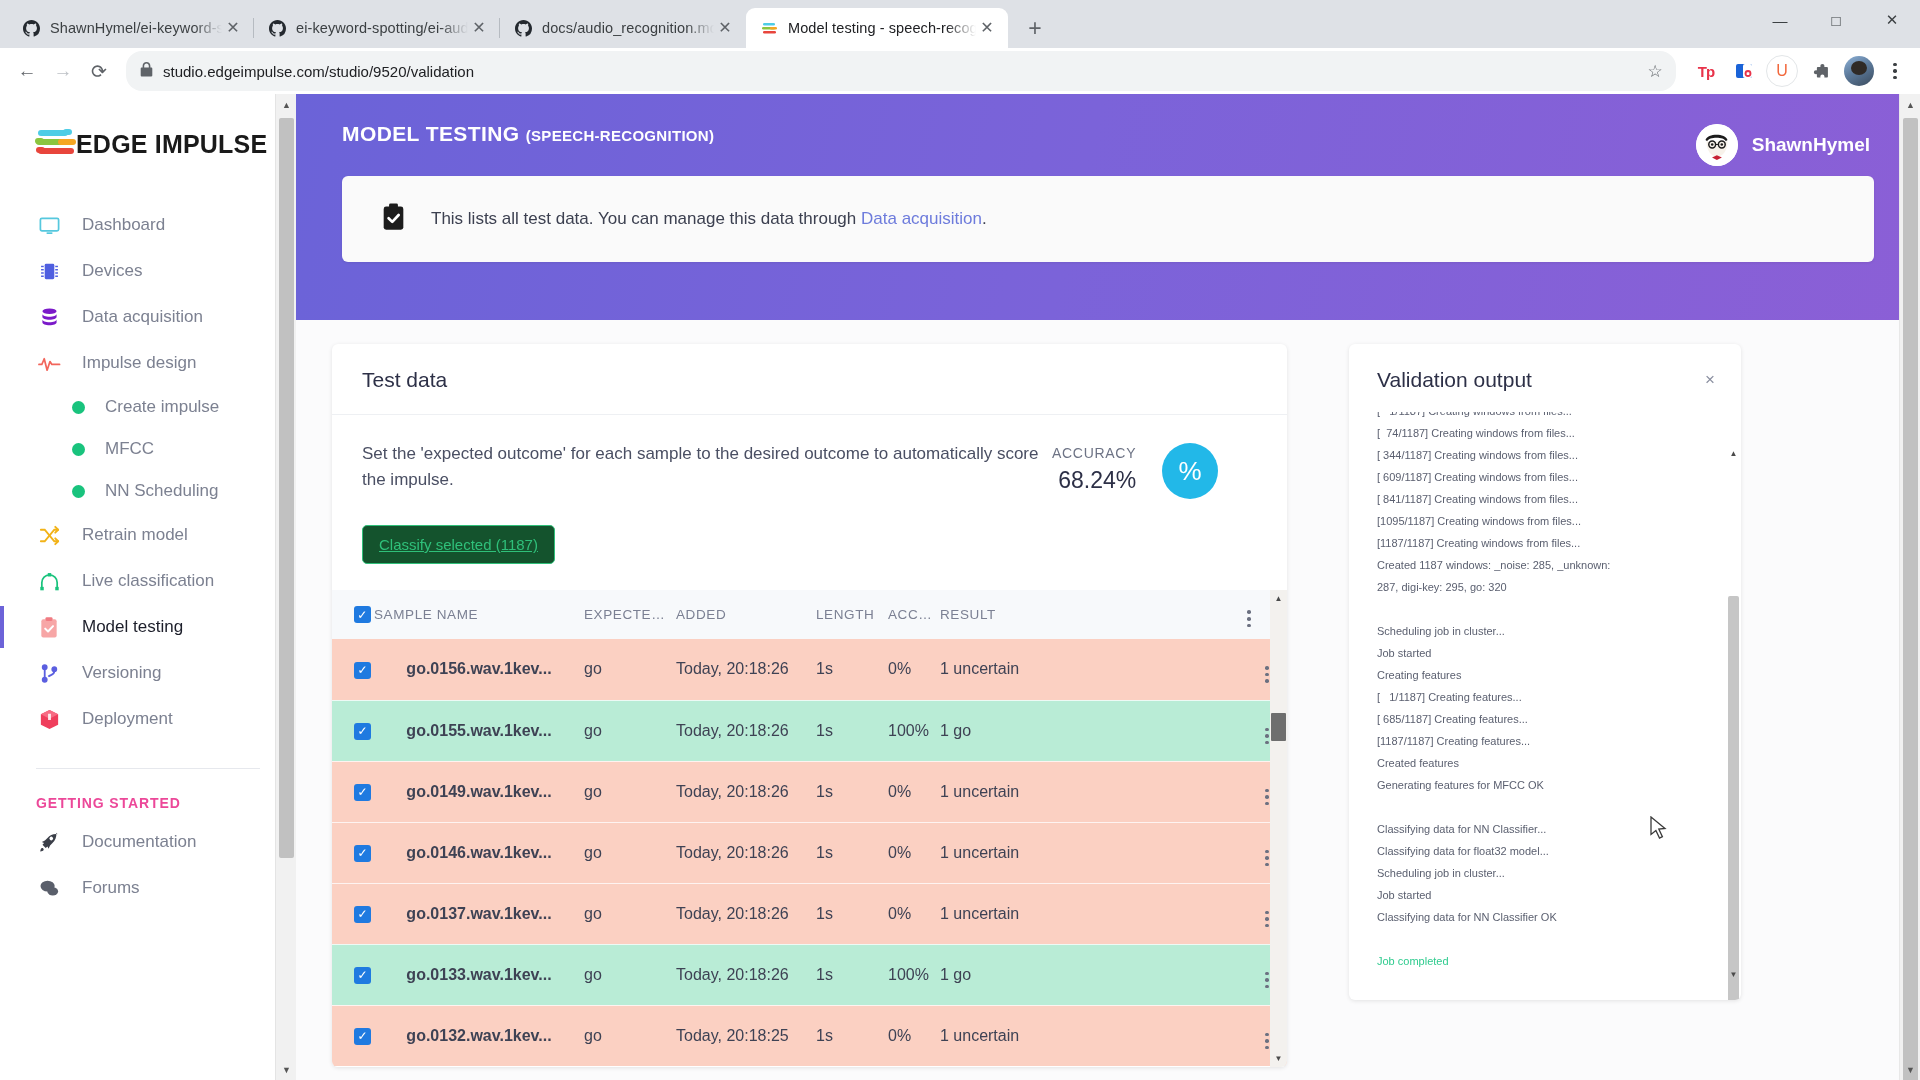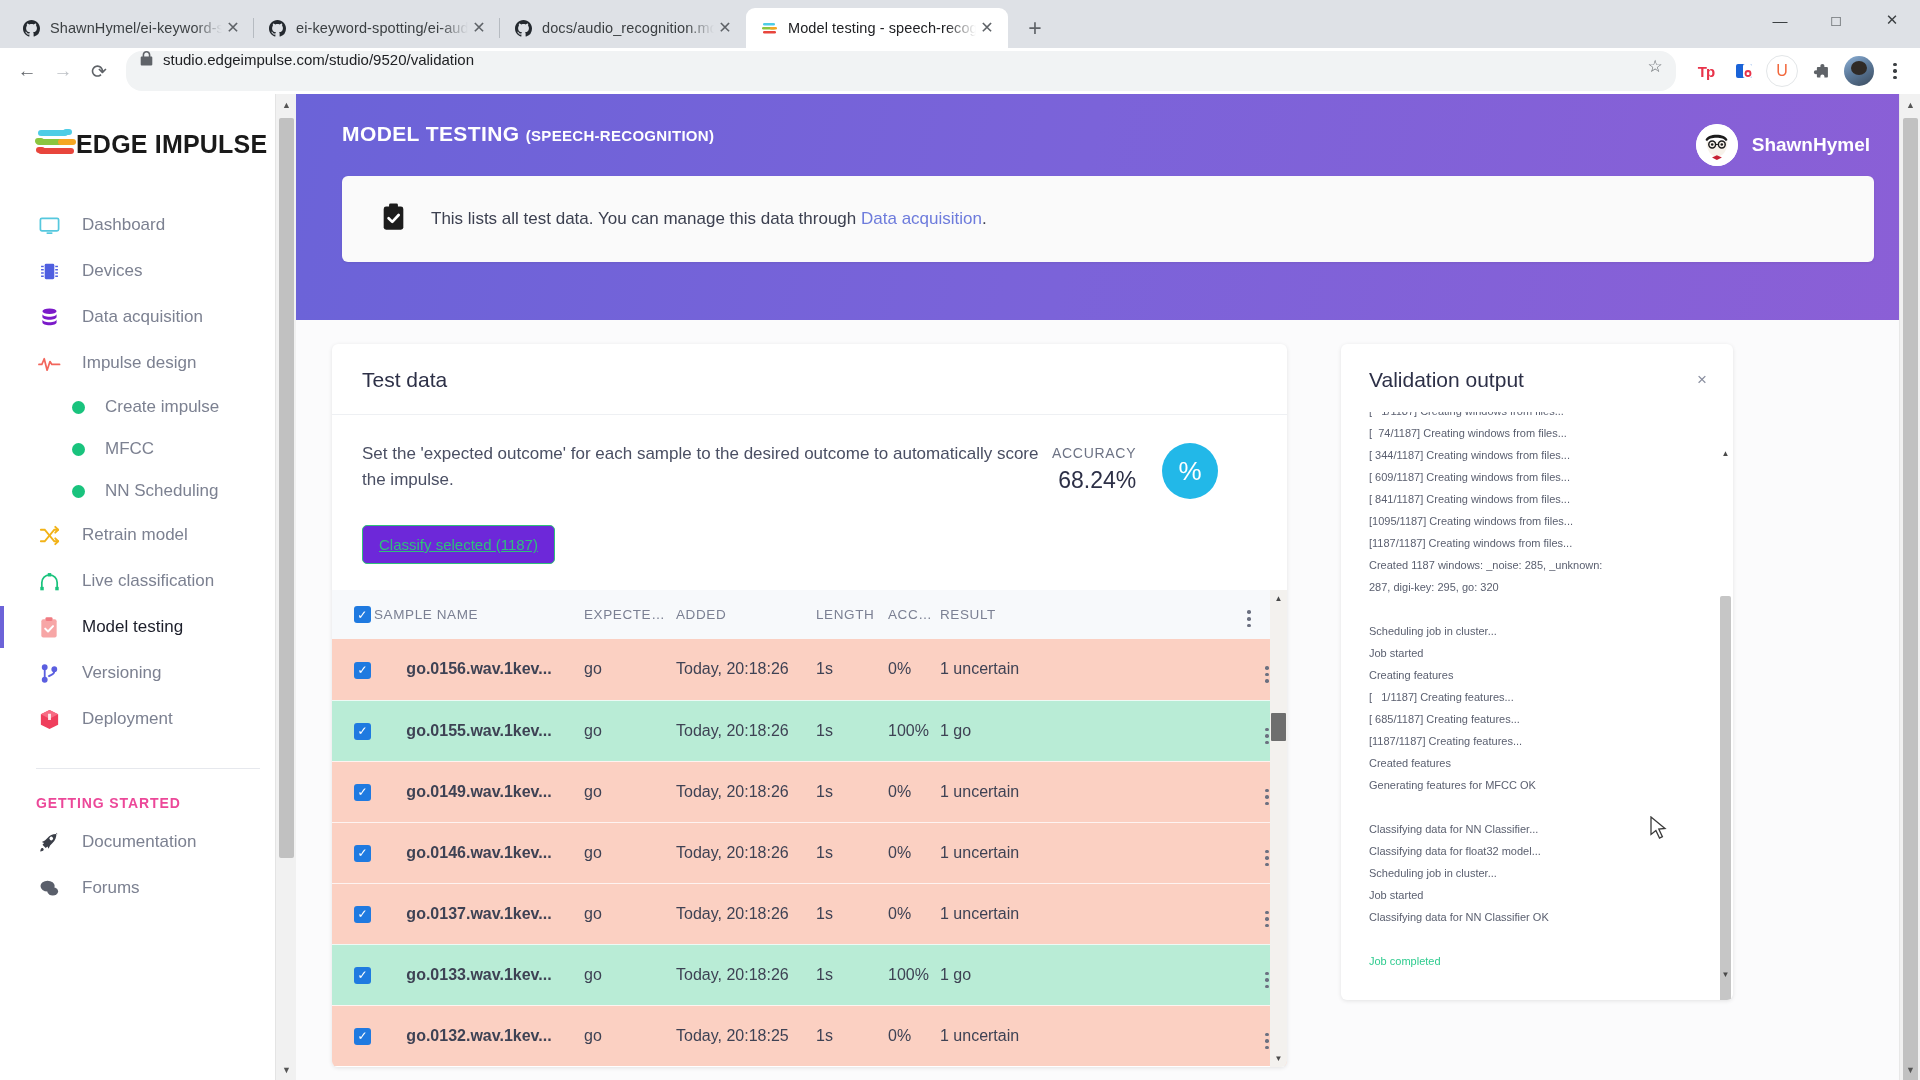"studio.edgeimpulse.com/studio/9520/valid" .omnibox { align-items: flex-start -> center }
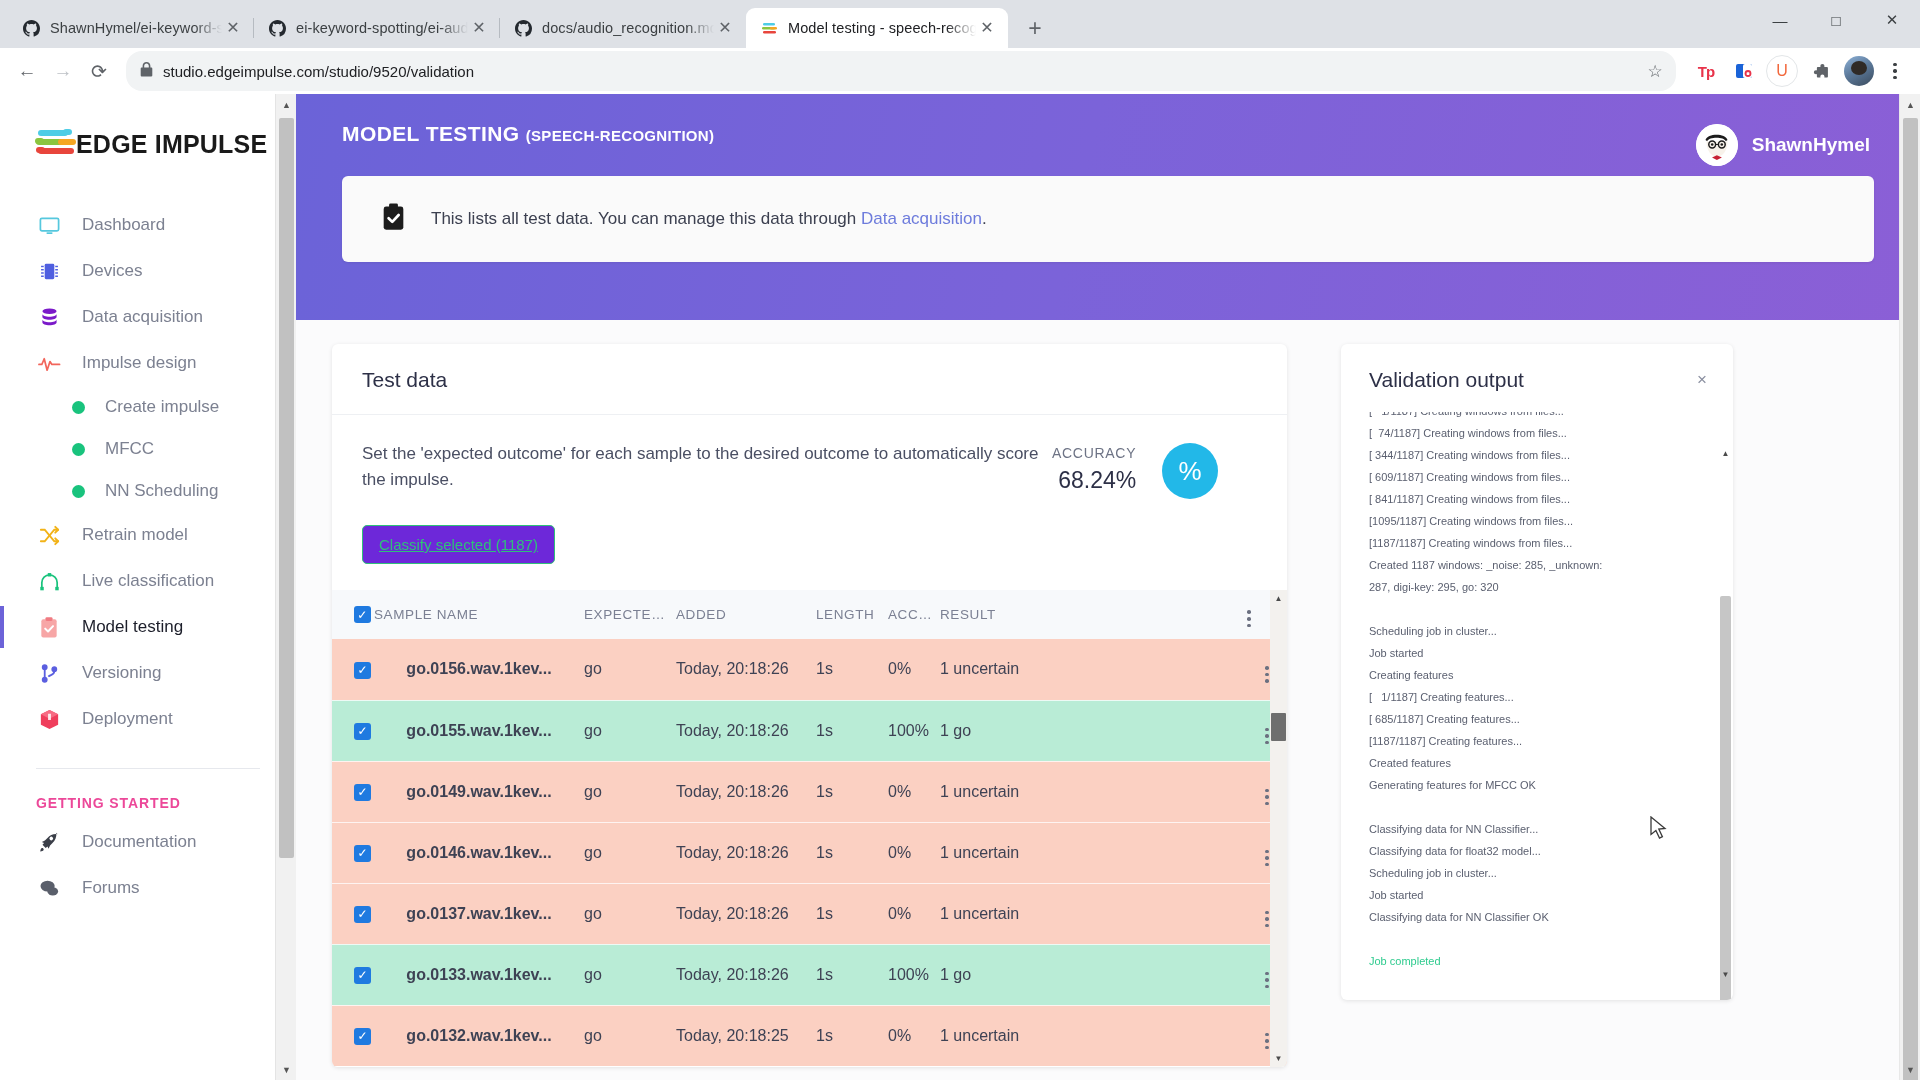"Test data" .content { gap: 4px -> 12px }
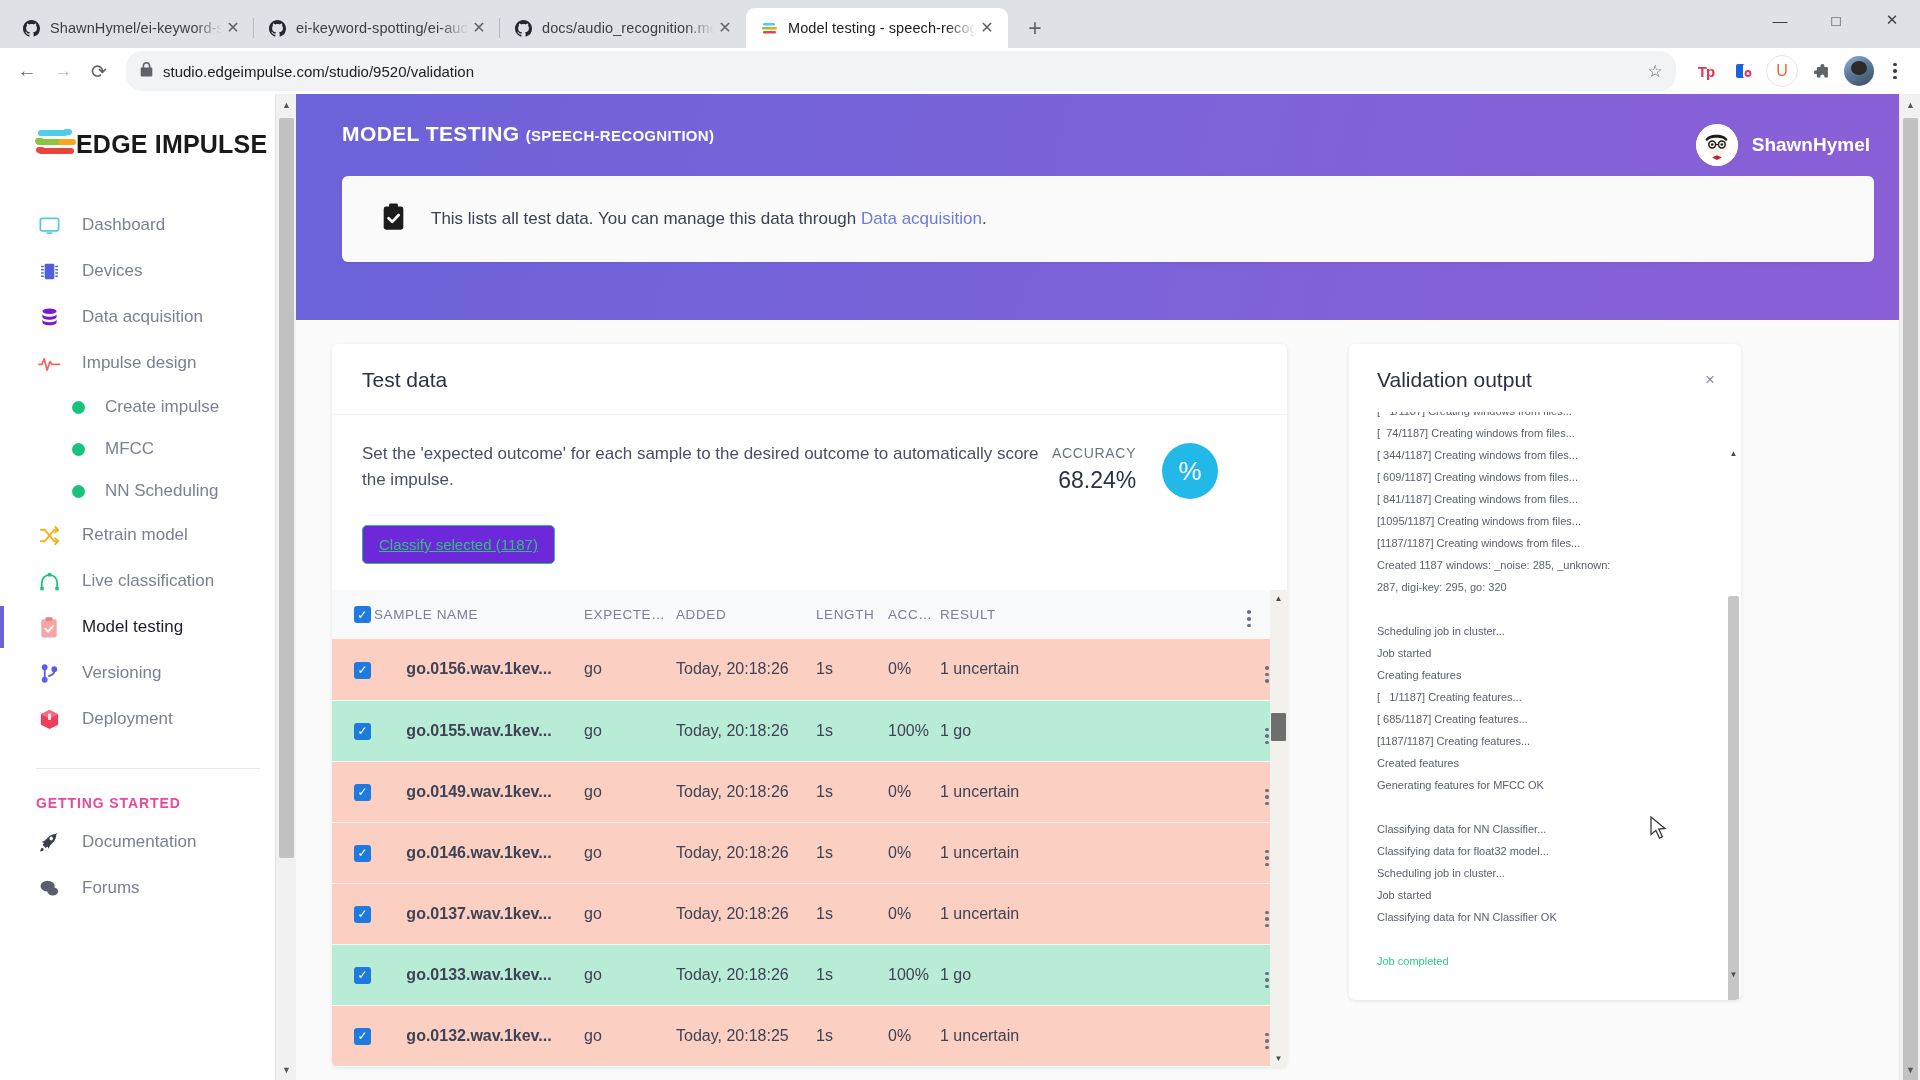"Classify selected (1187)" .classify-btn { background: #6d28d9 -> #14532d }
